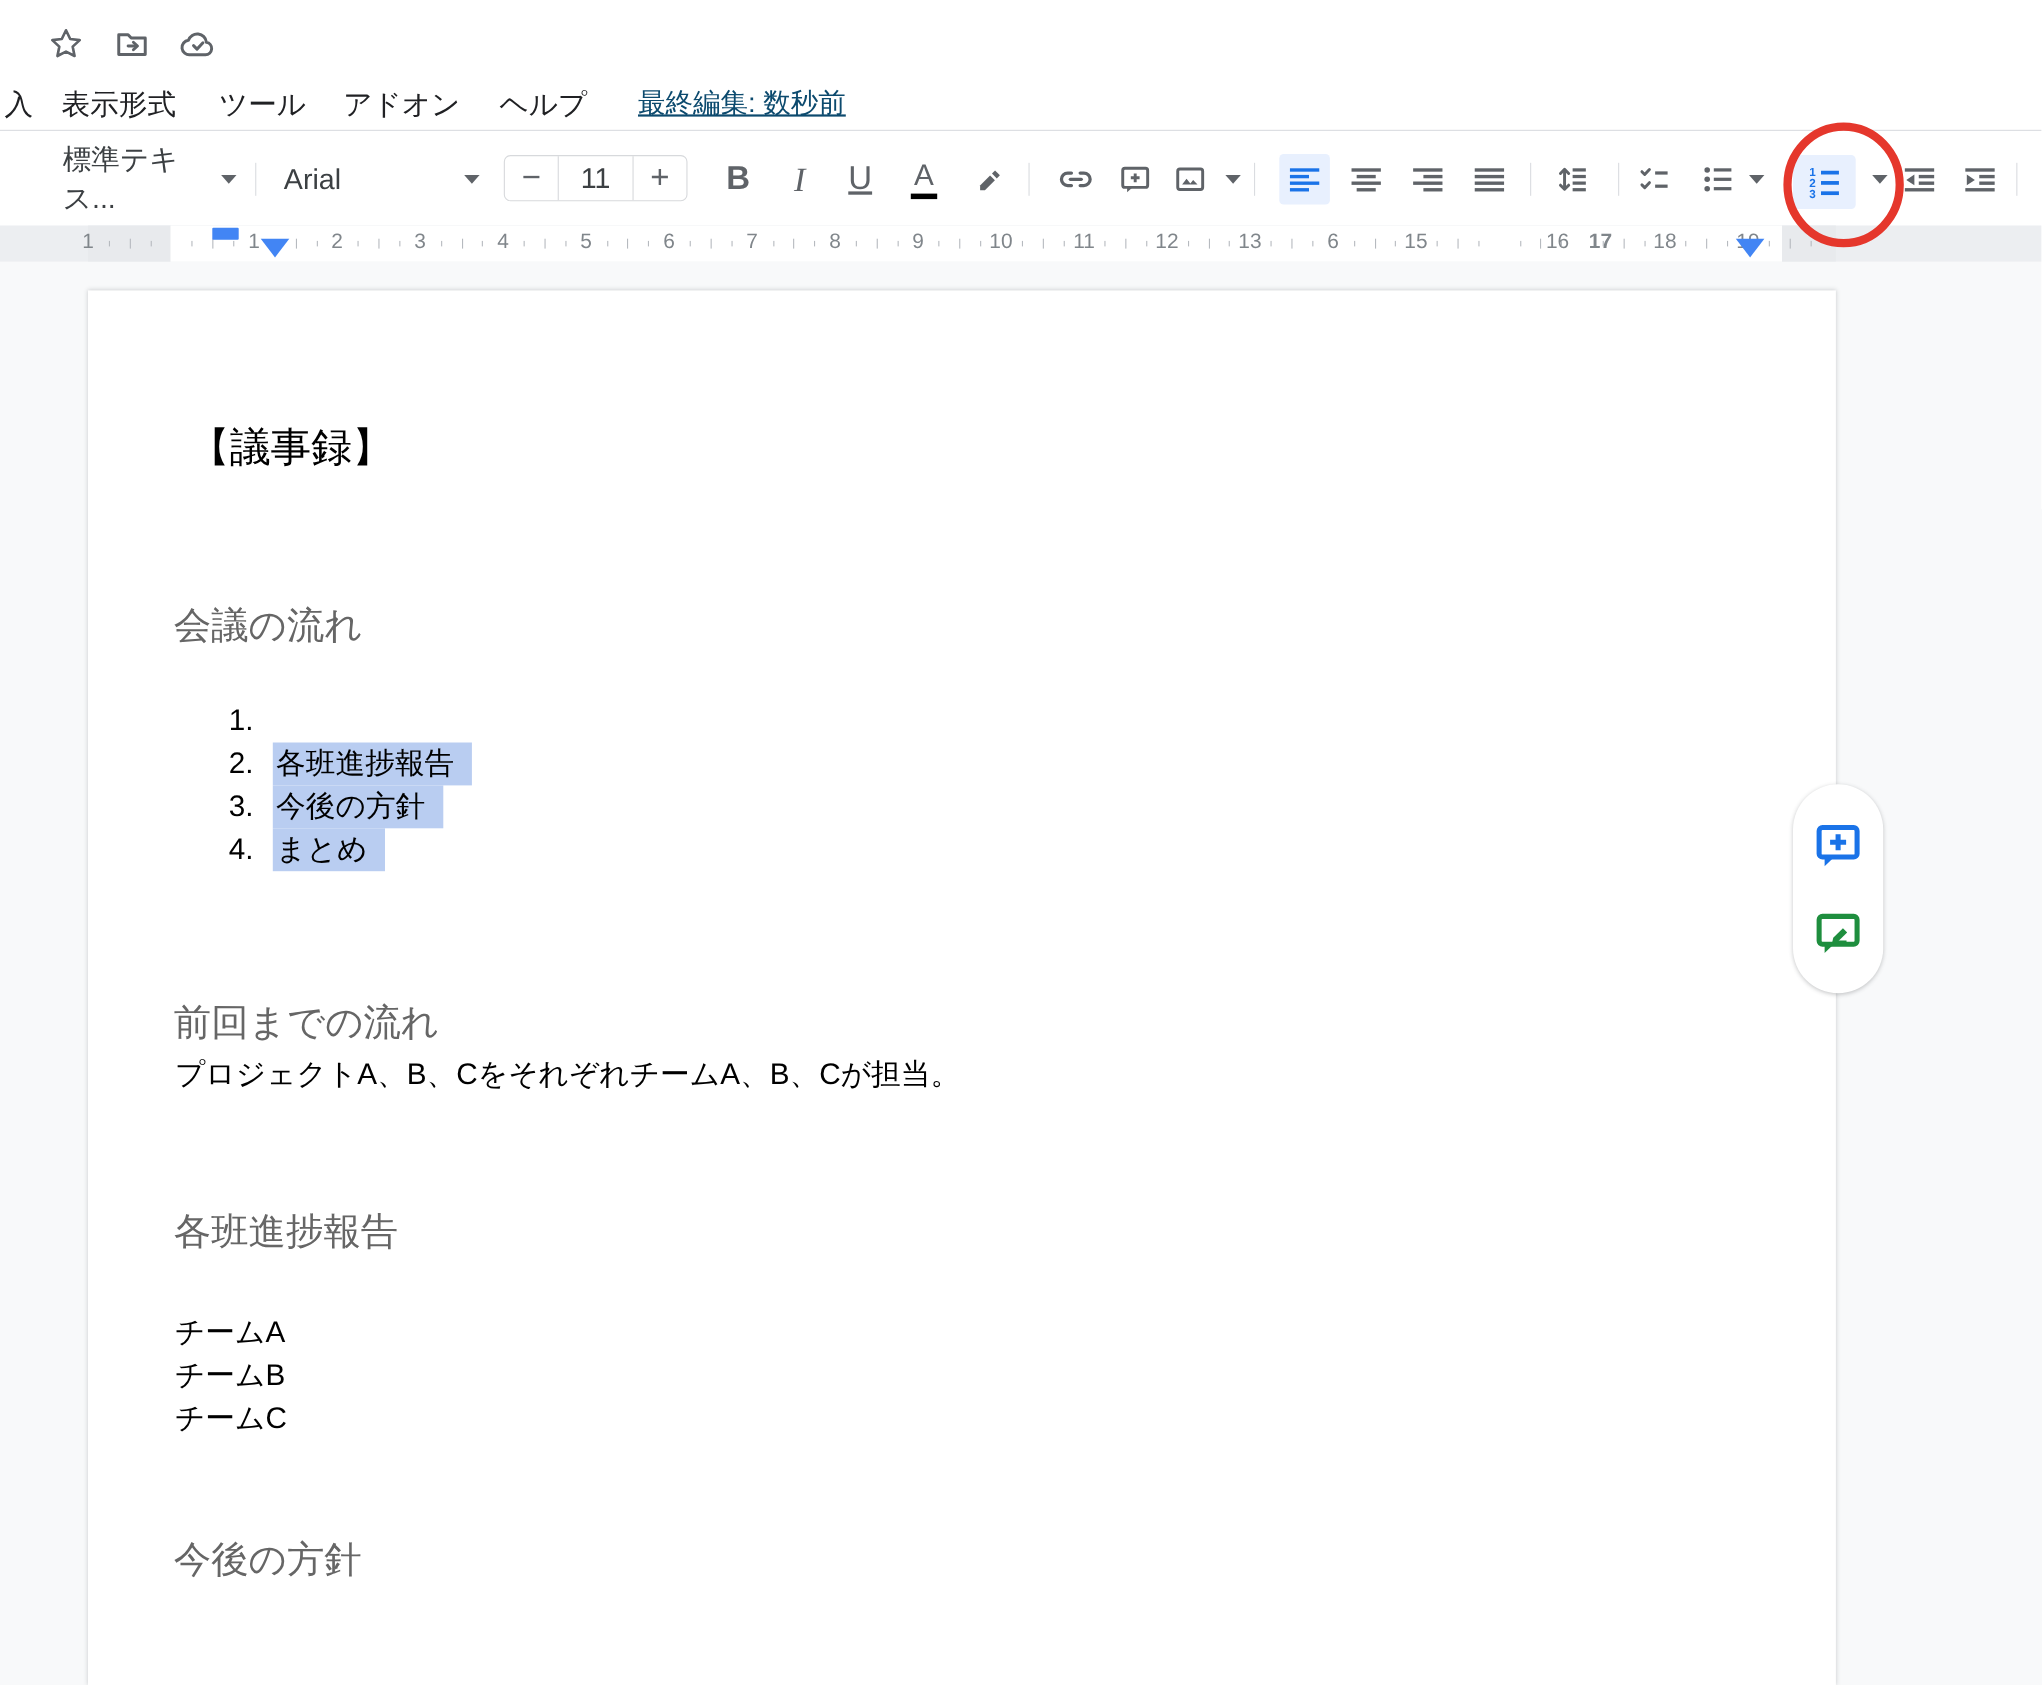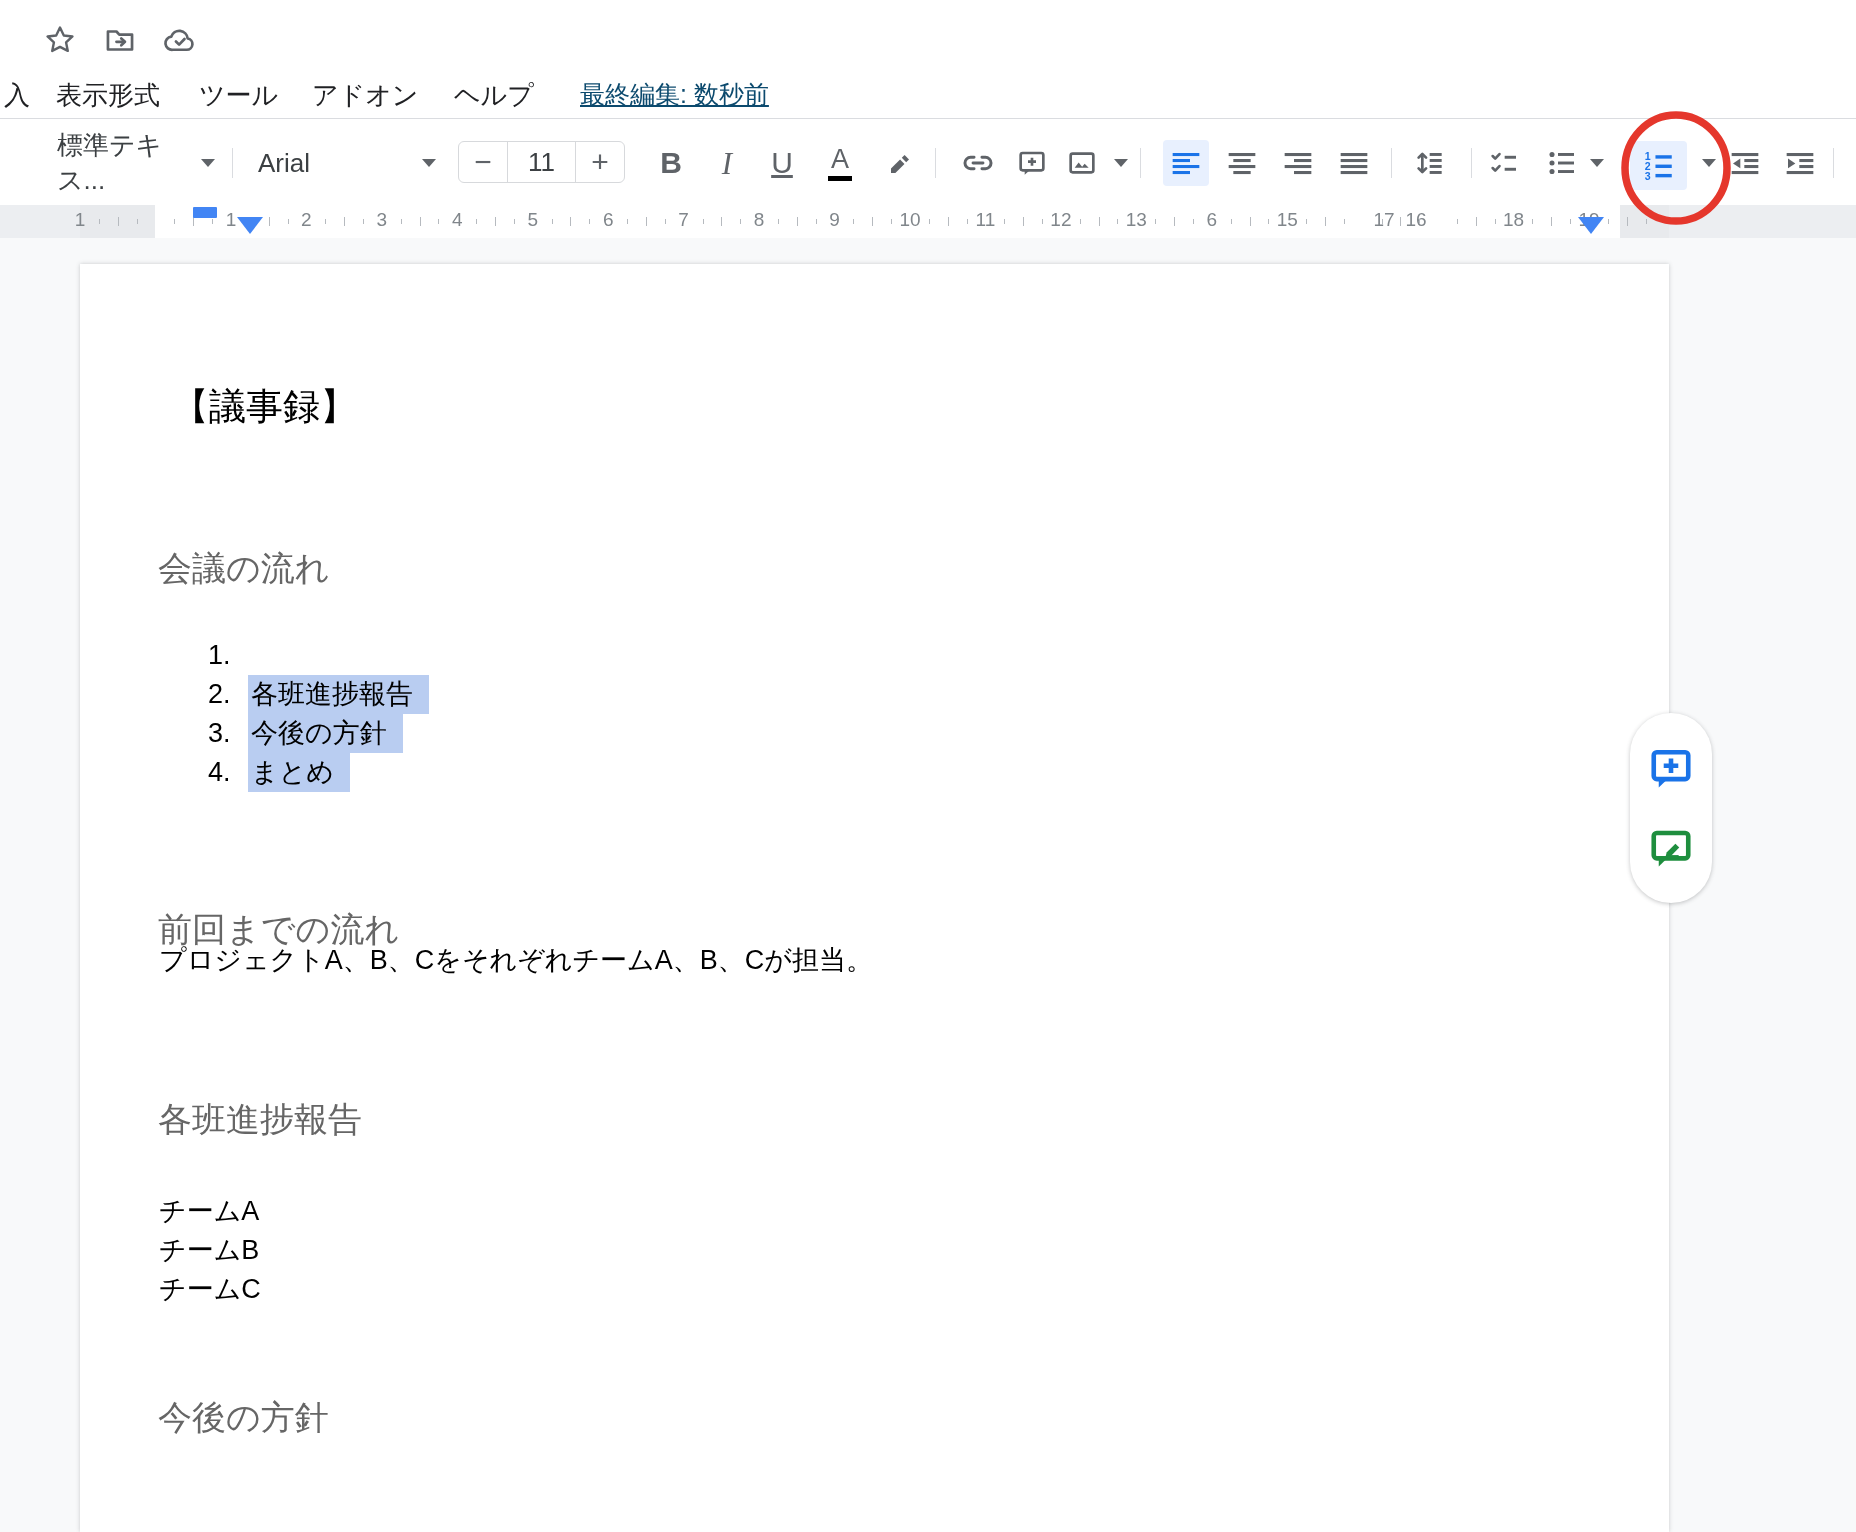"17" div.rnum { font-weight: none -> bold; left: 1384px -> 1455px }
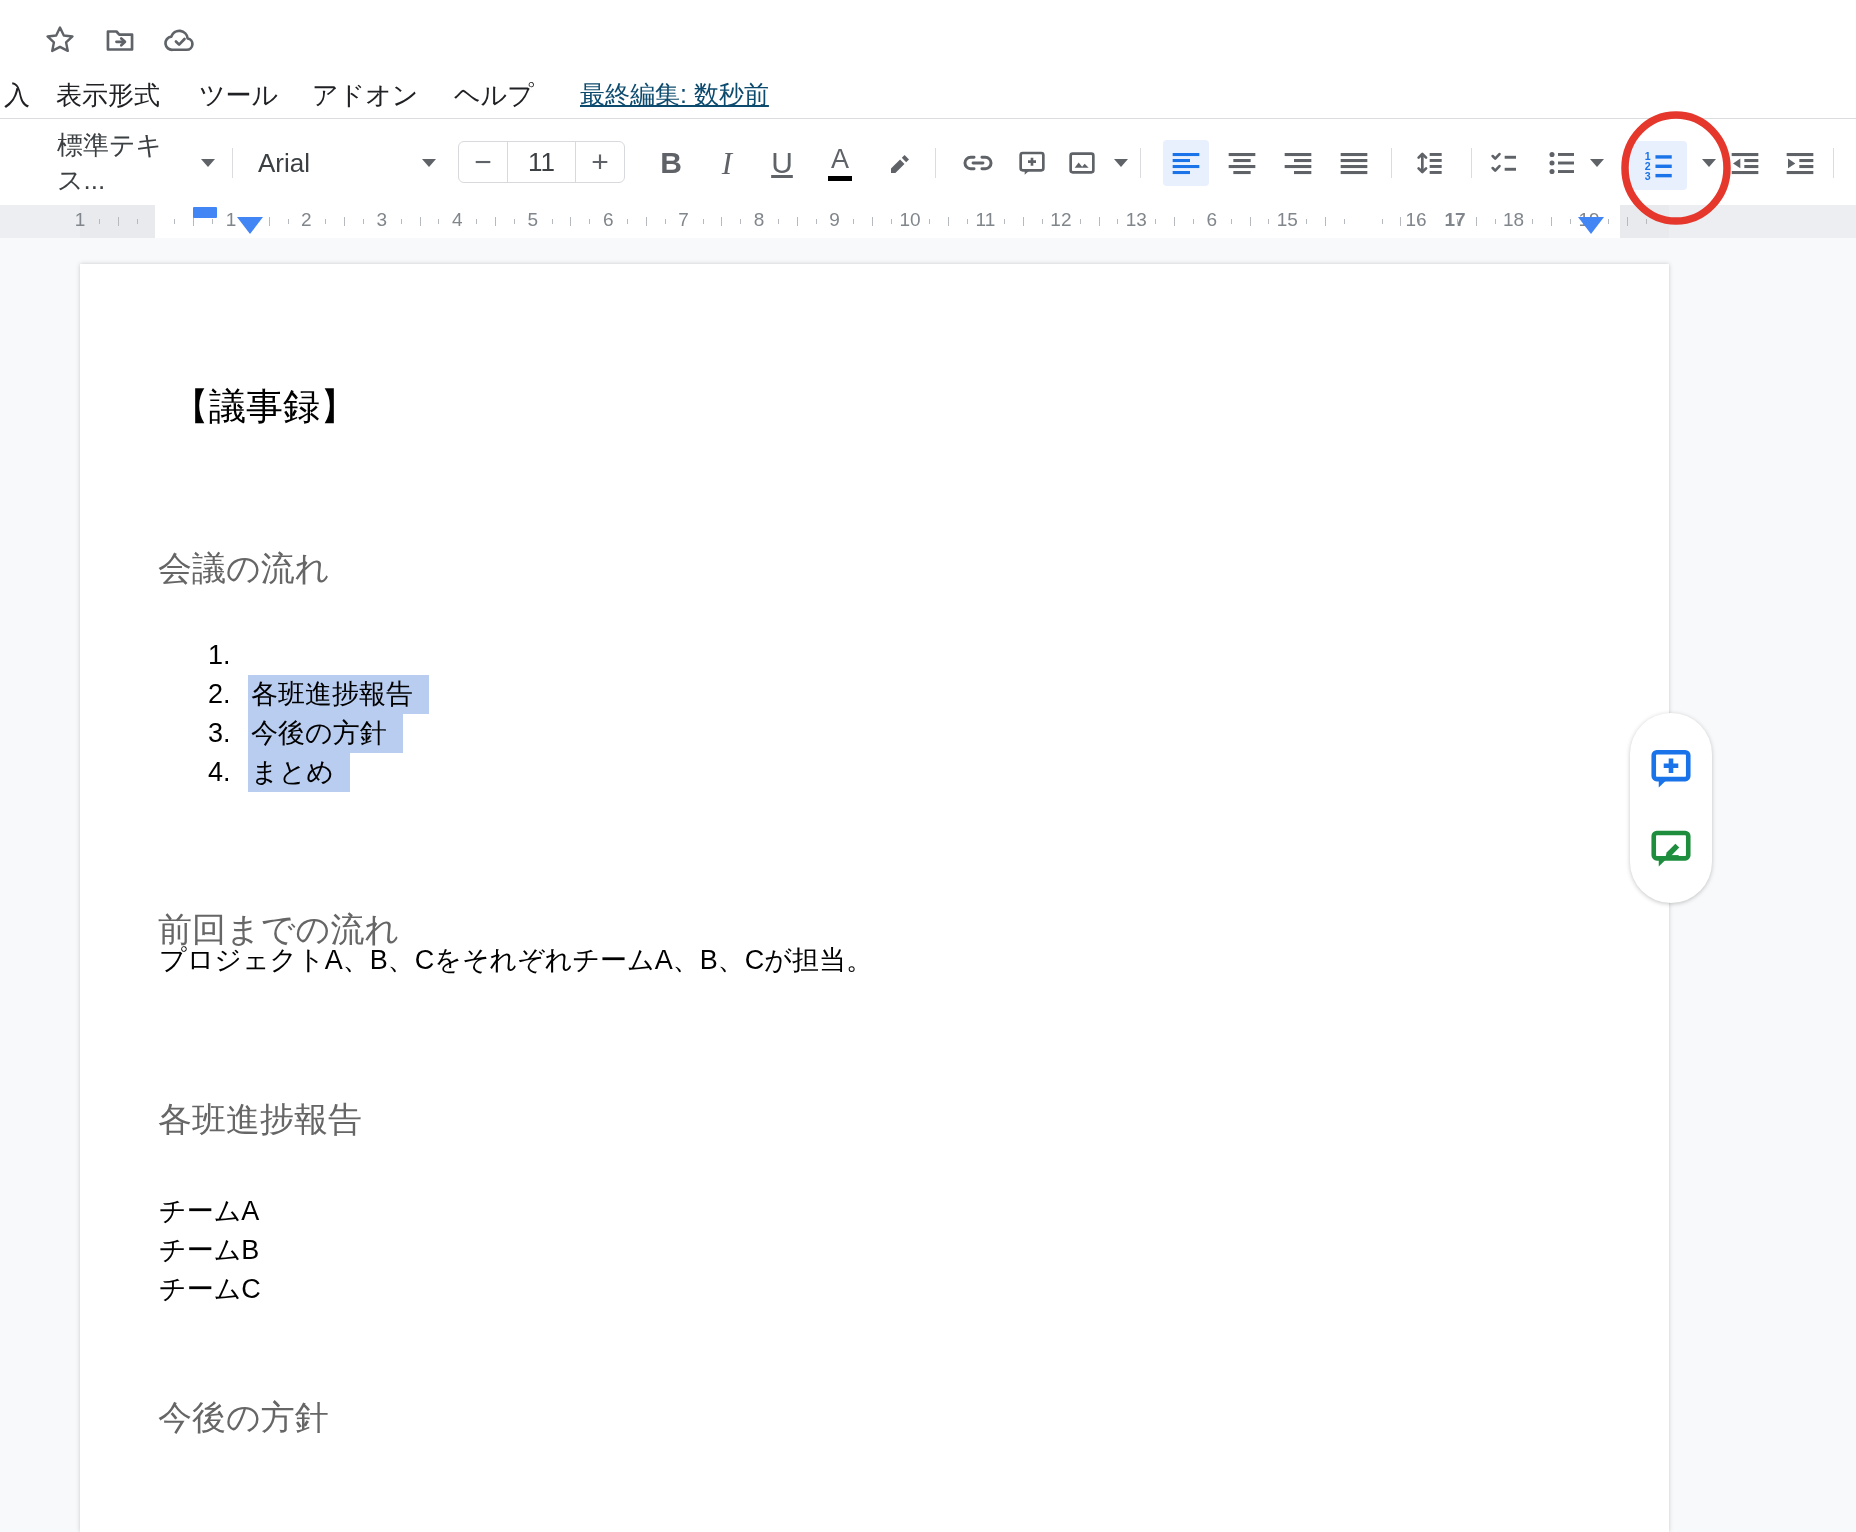"プロジェクトA、B、CをそれぞれチームA、B、Cが担当。" div.doc-body { top: 676px -> 692px }
